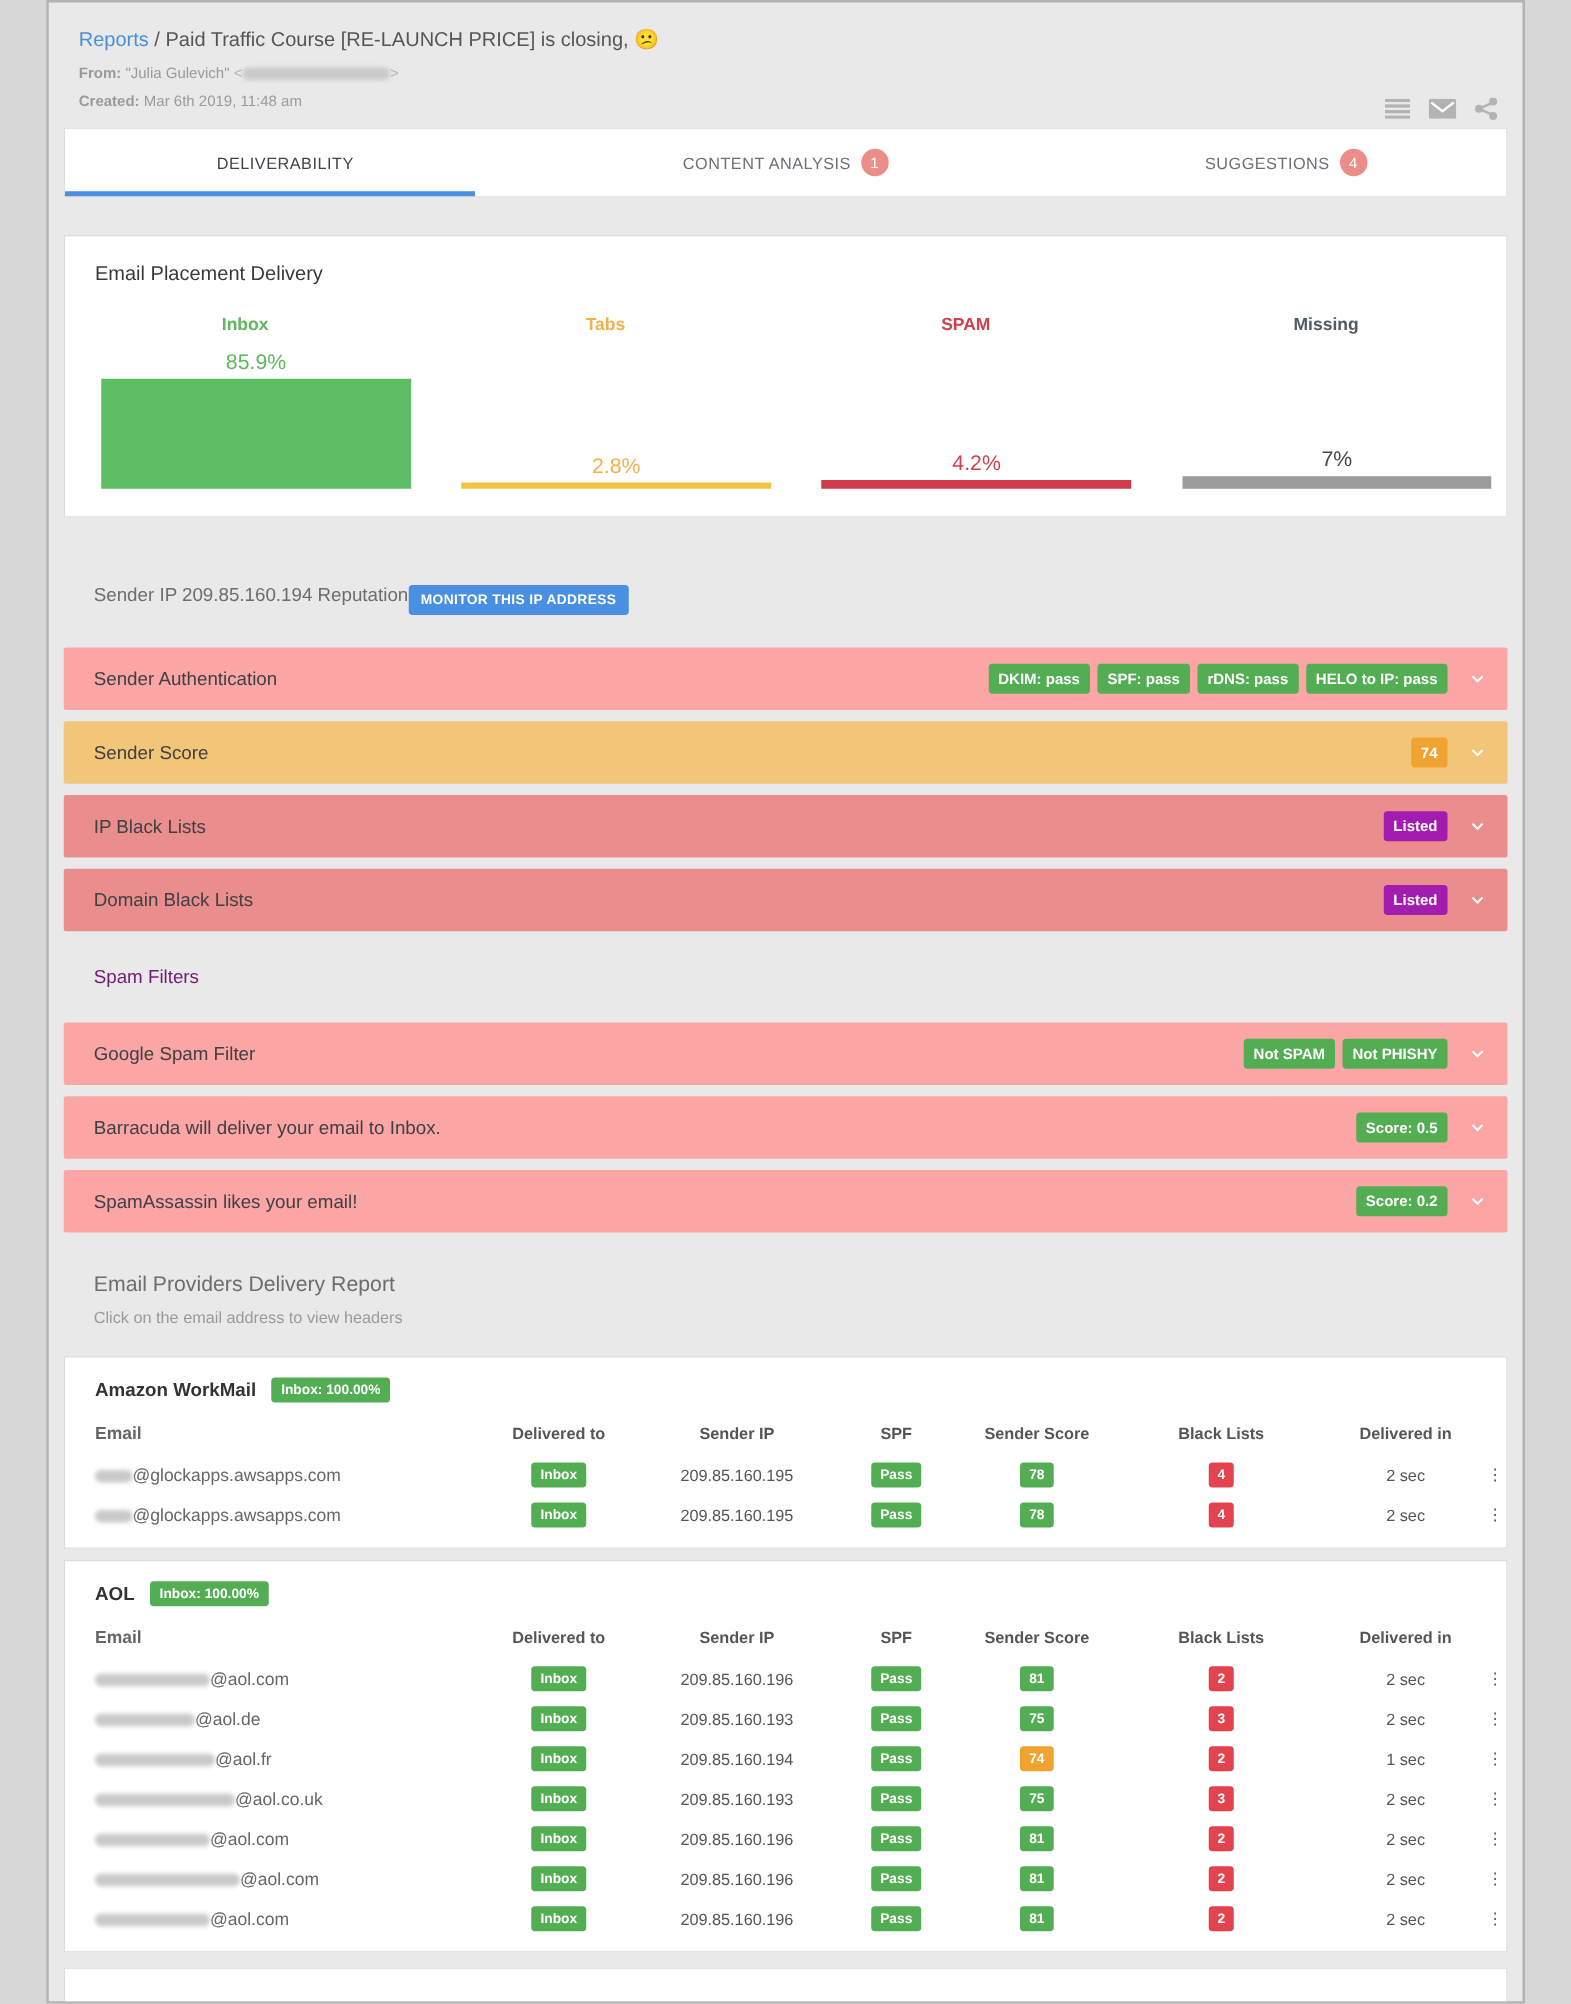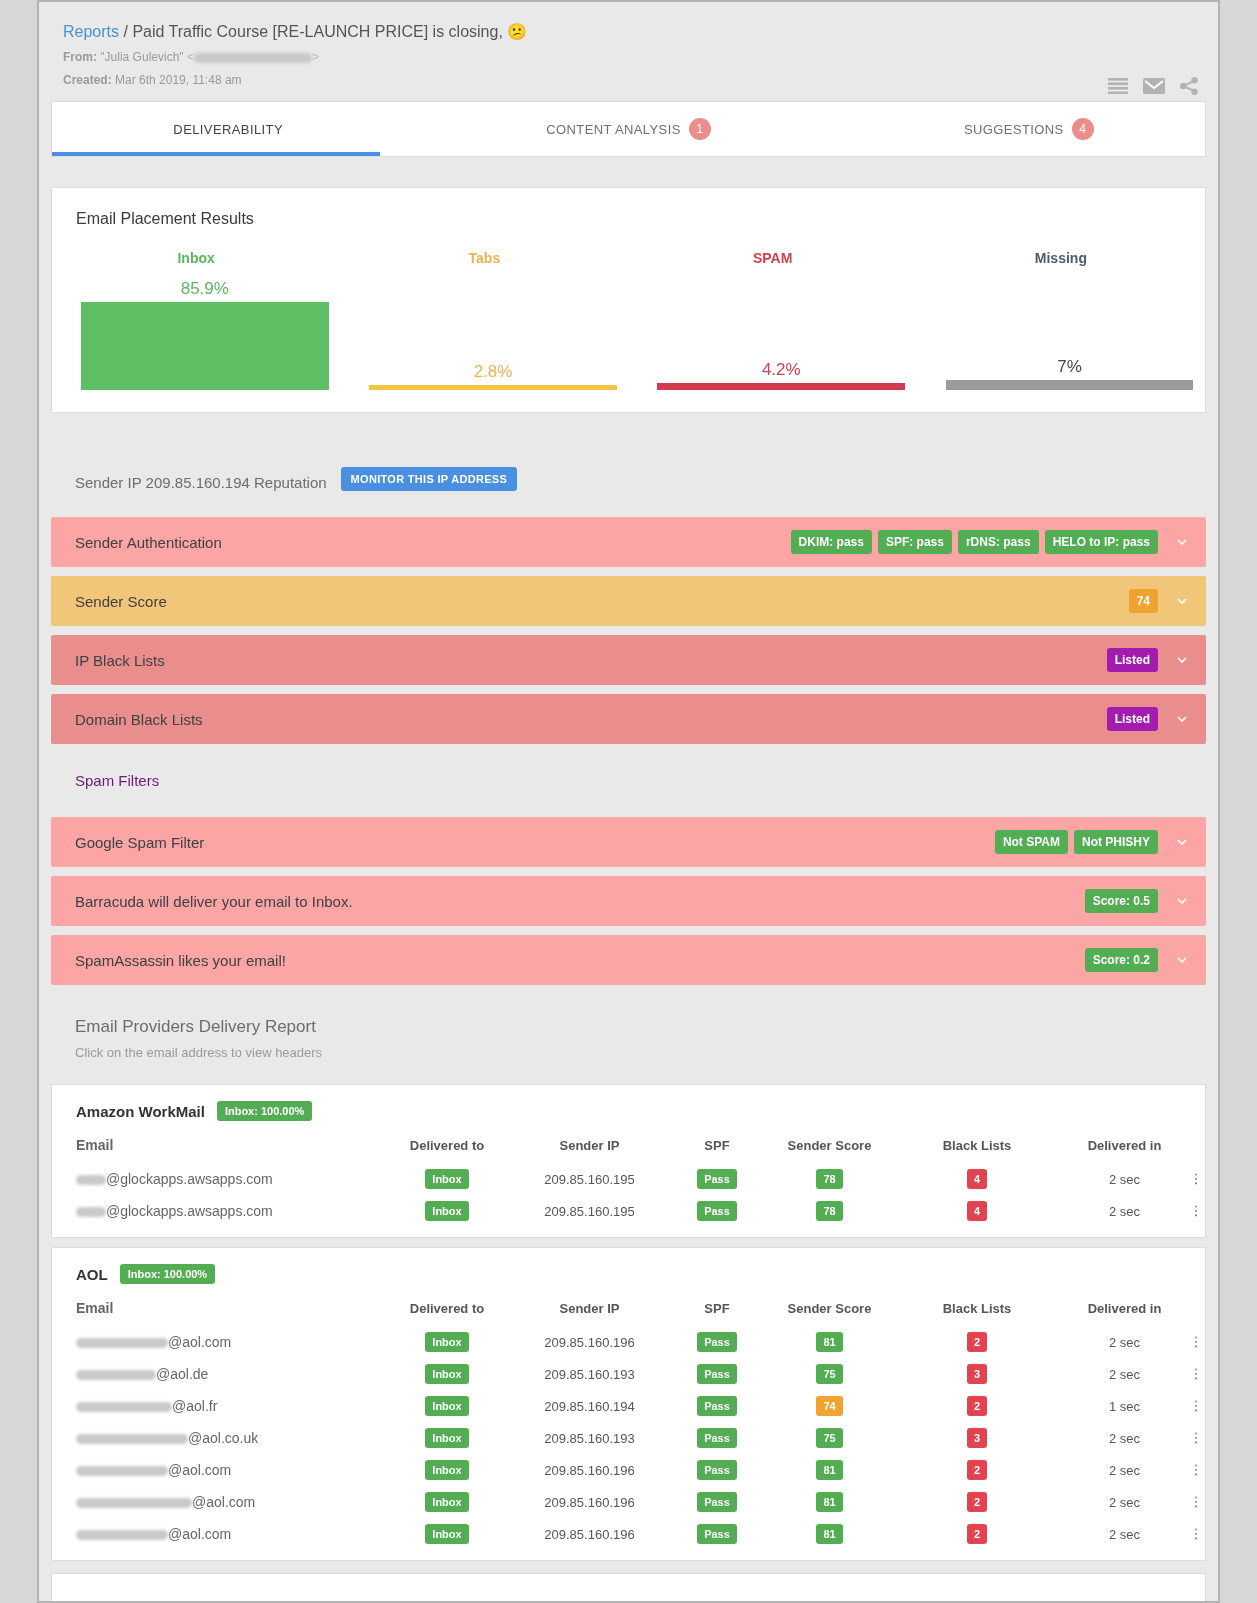"Email Placement Results" div.chart-title { text: Results -> Delivery }
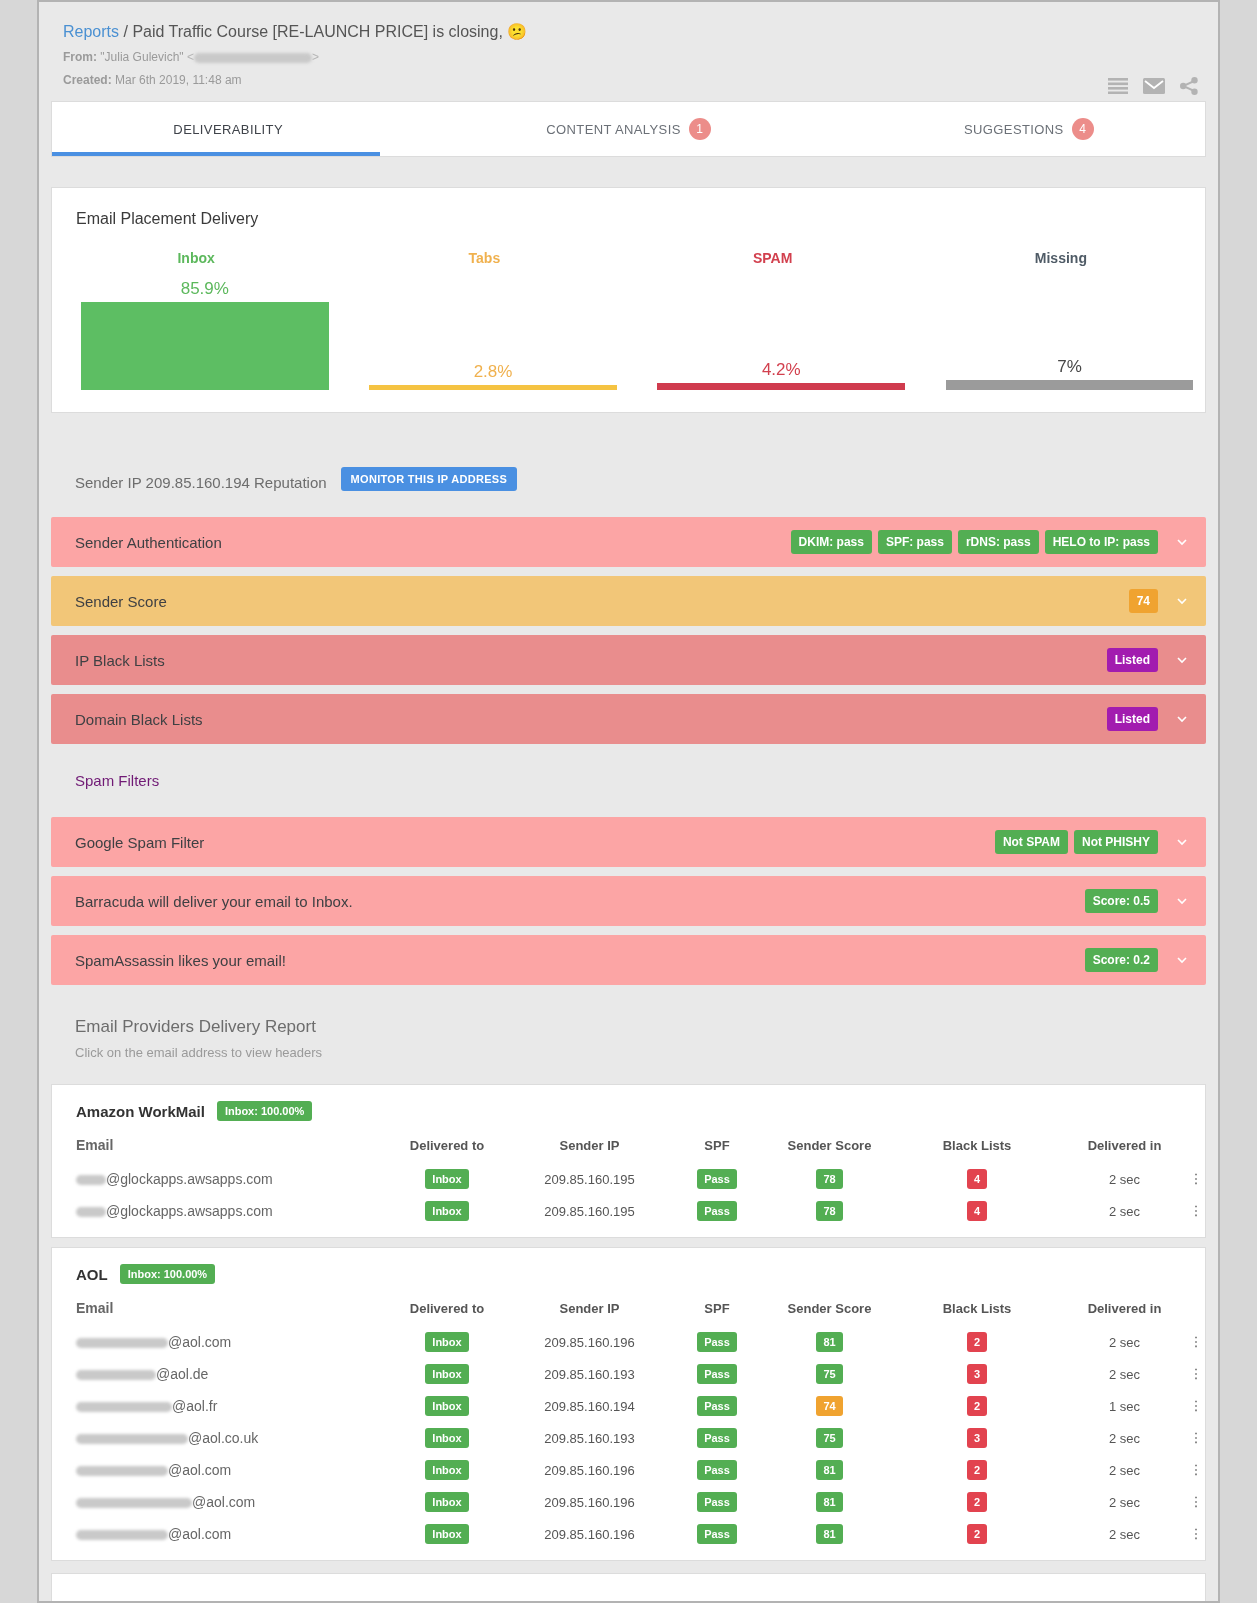"Sender IP 209.85.160.194 Reputation" .rep-row { align-items: flex-end -> flex-start; gap: 14px -> none }
